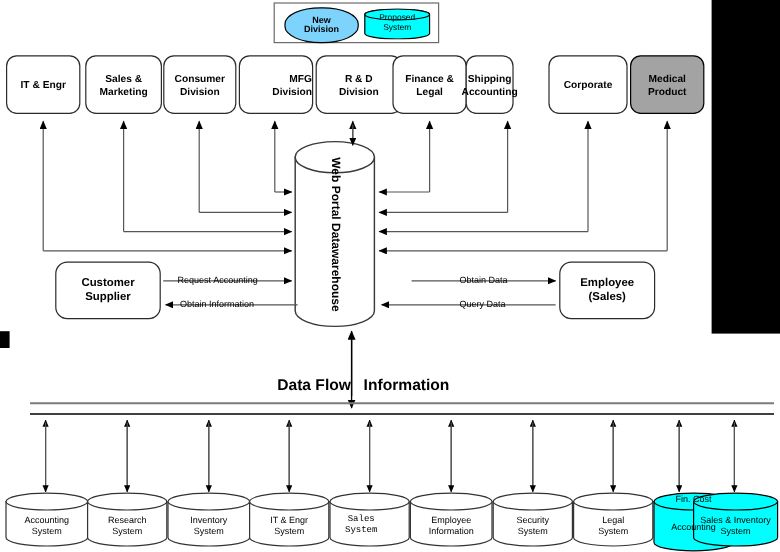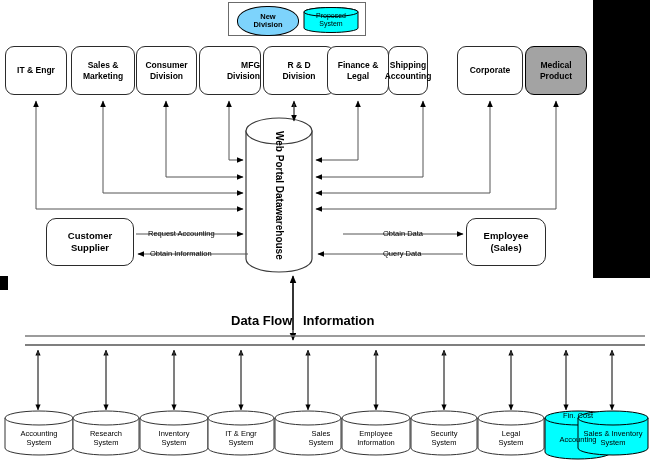"Sales" div.sys-lbl { font-family: none -> Liberation Mono, monospace; left: 288px -> 268px }
